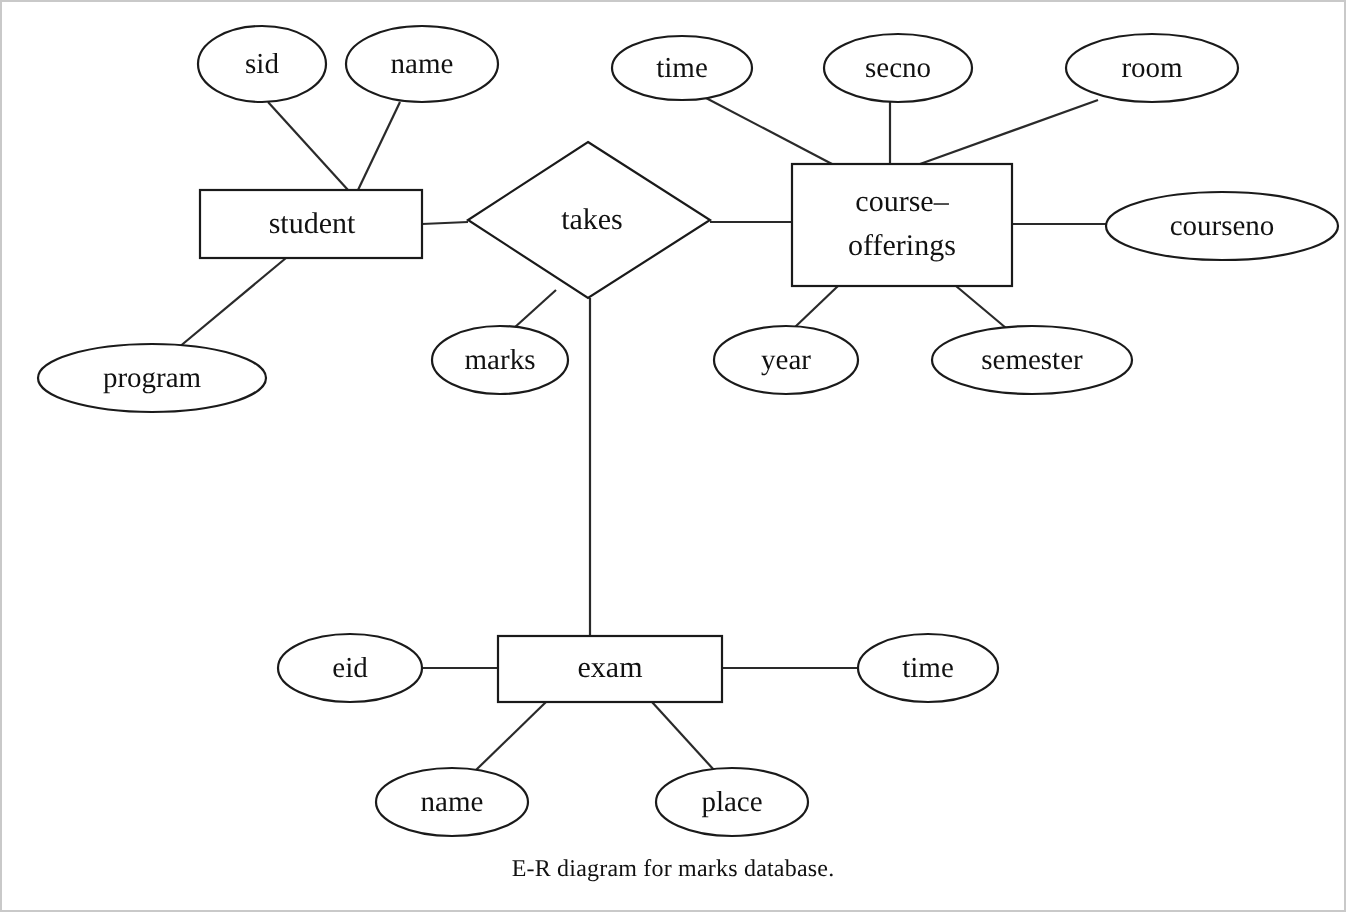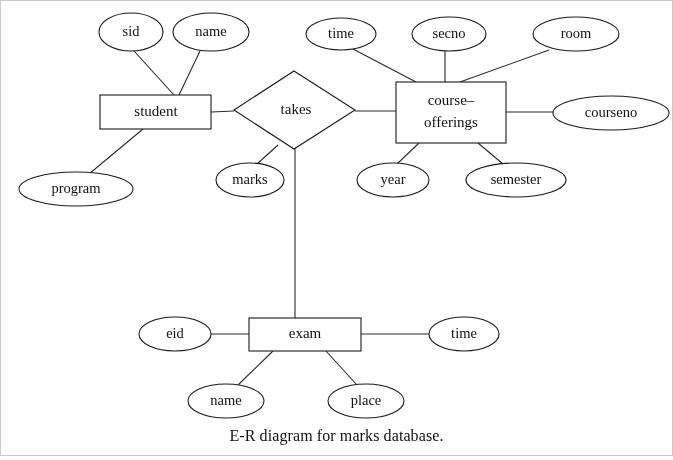"E-R diagram for marks database." .caption { font-size: 16px -> 12px }
